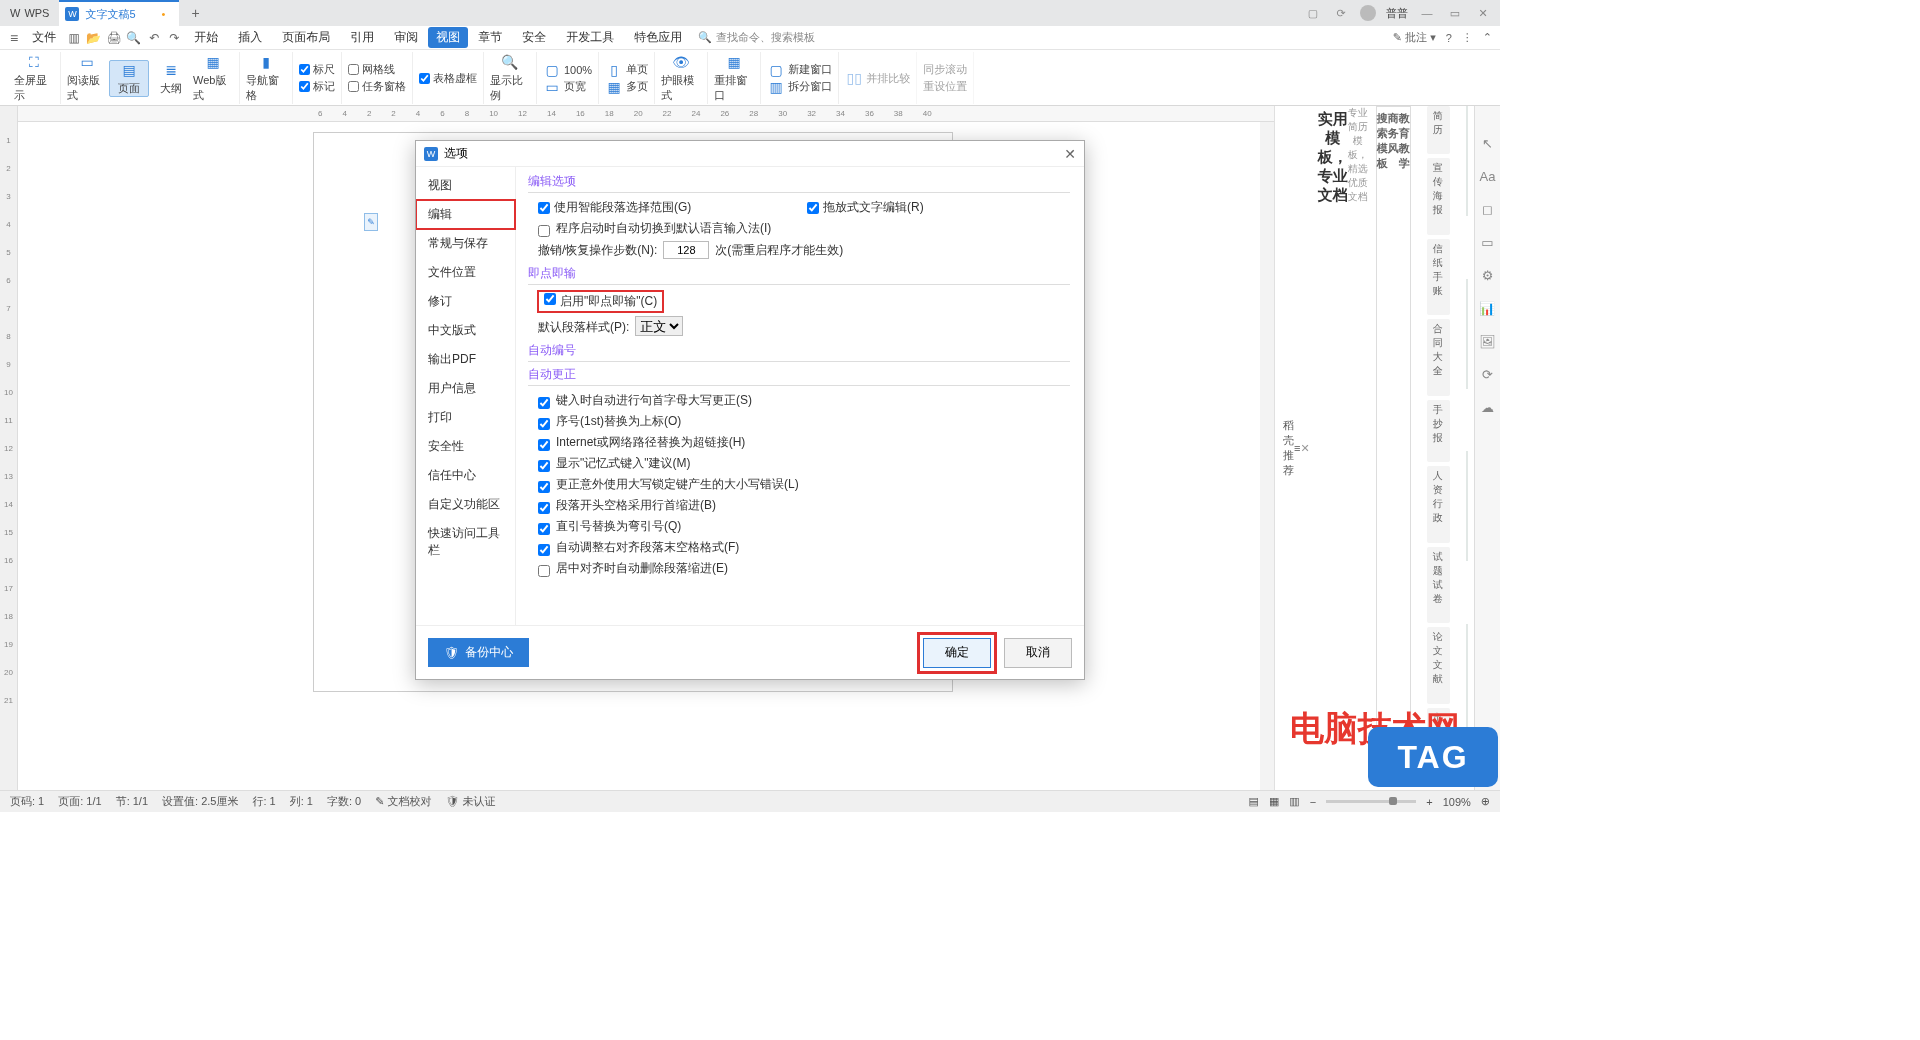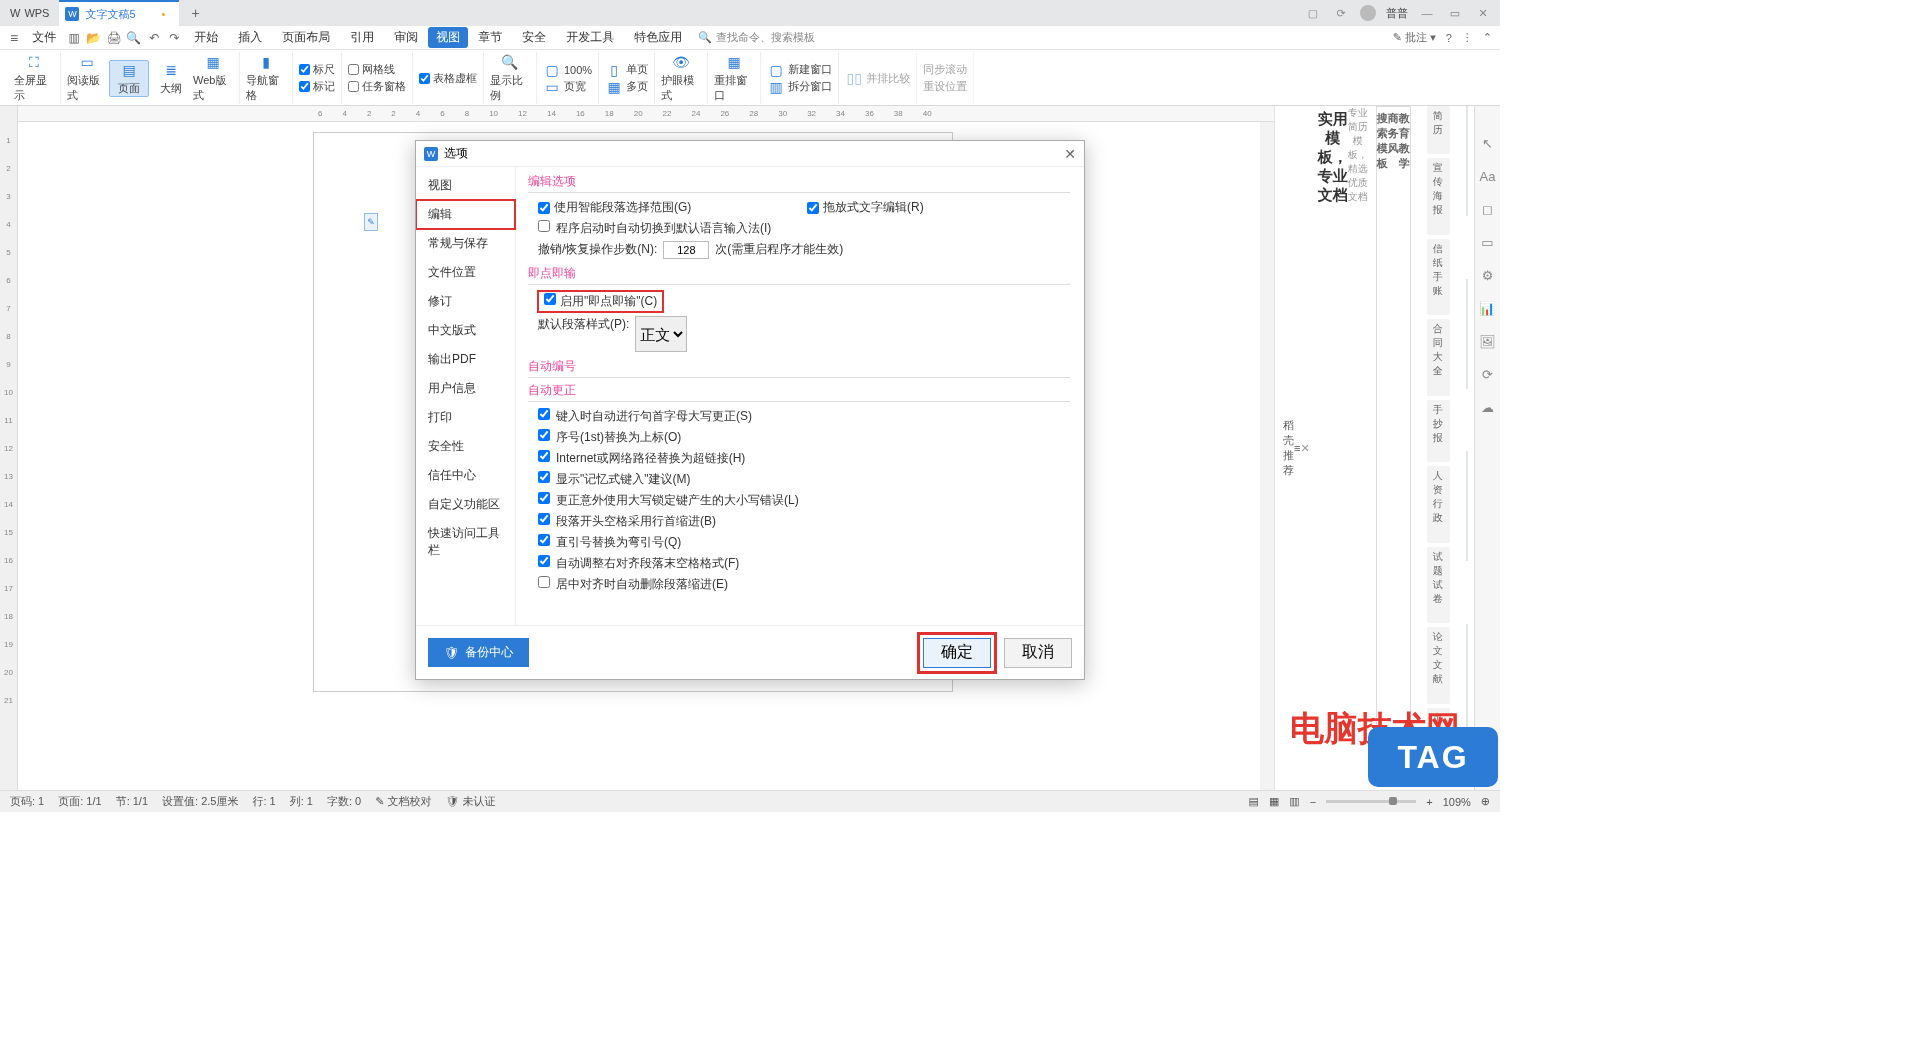"编辑选项" .sect-h { color: #ec4899 -> #8b5cf6 }
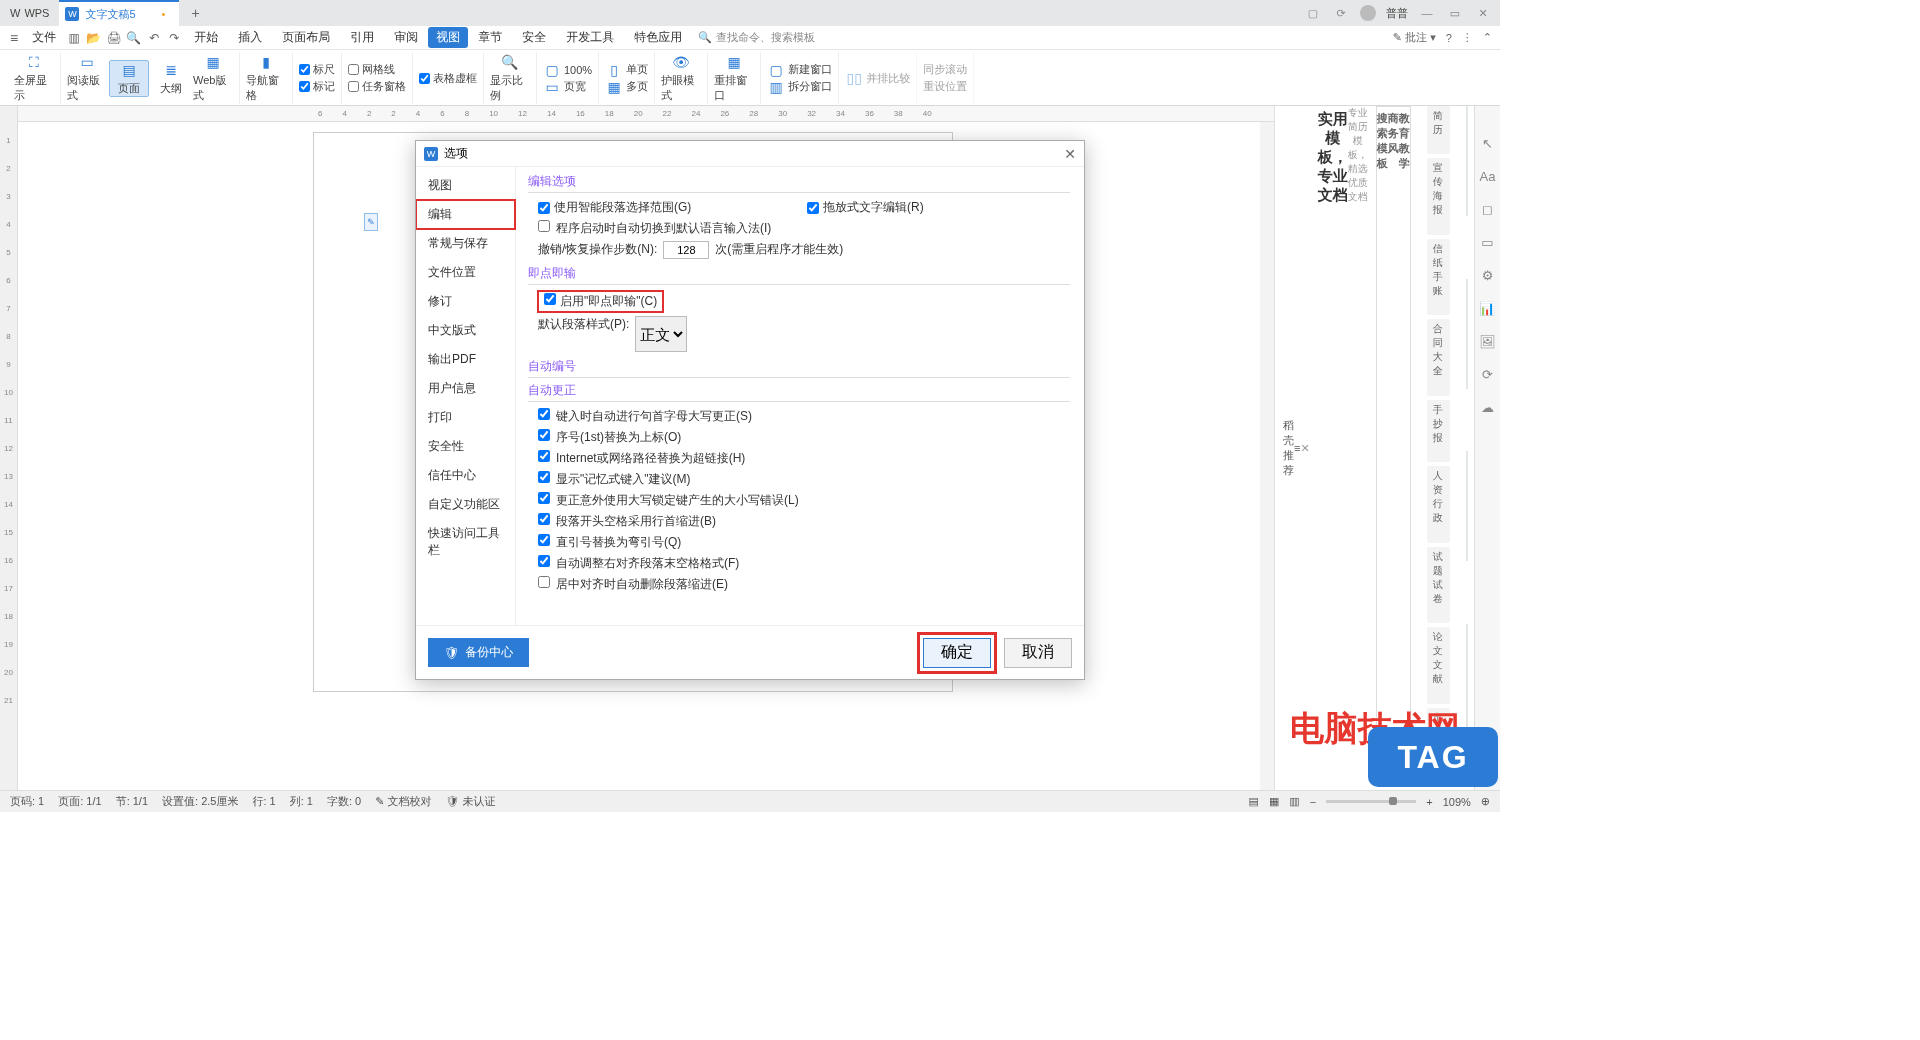"使用智能段落选择范围(G)" .row { align-items: flex-start -> flex-end }
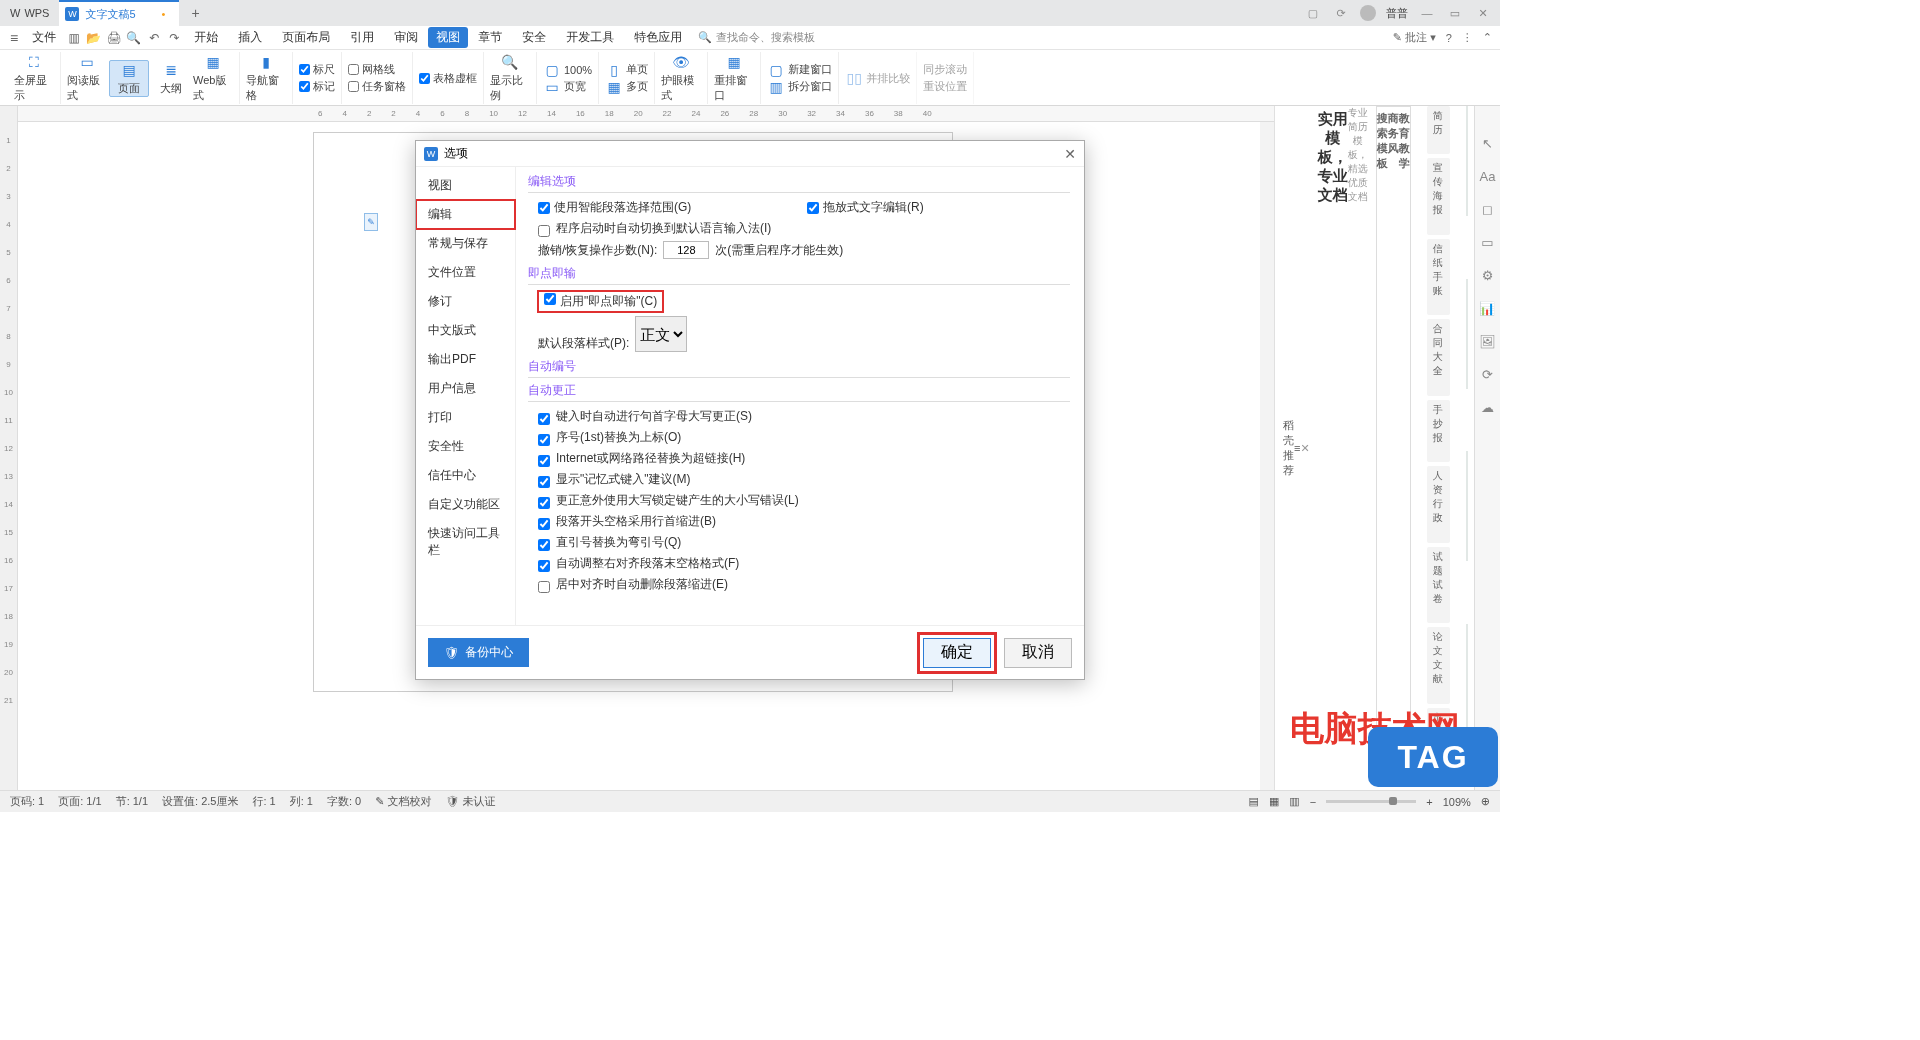"正文" .row select { font-size: 15px -> 13px; height: 36px -> 20px }
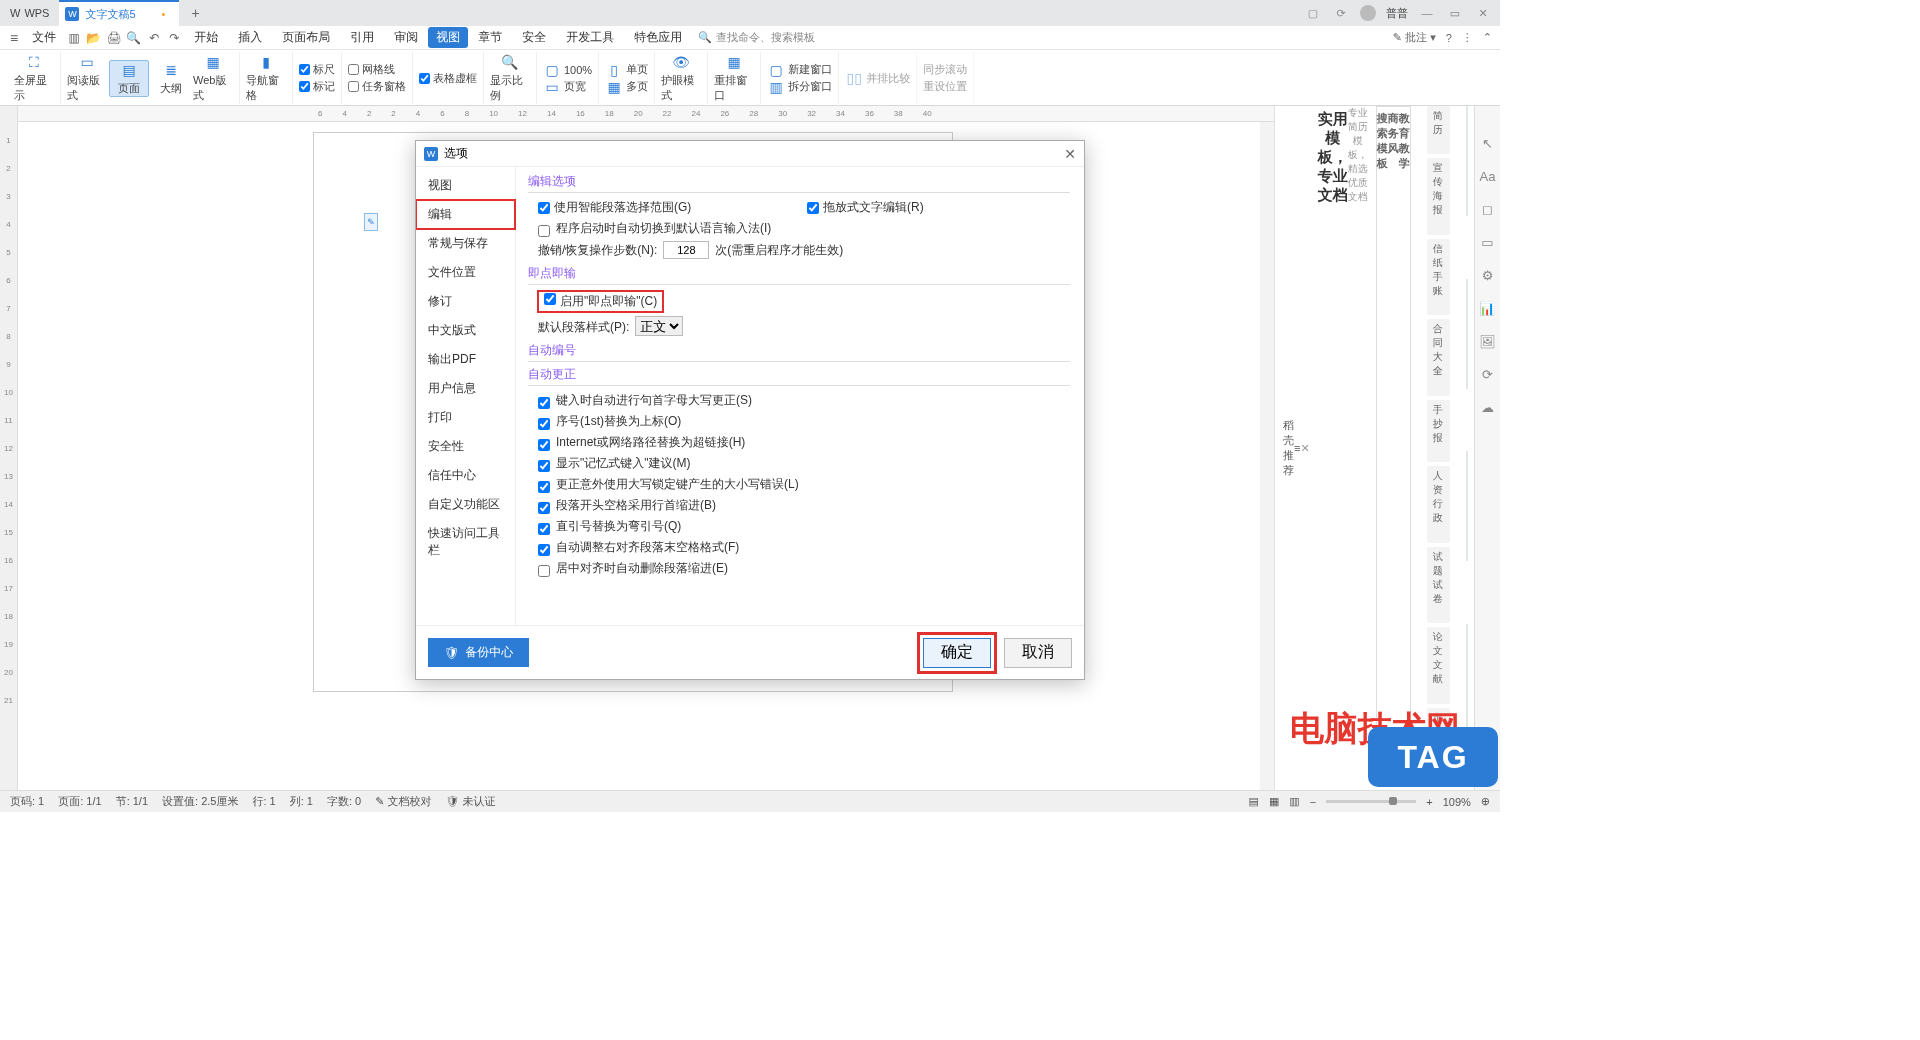"确定" .btn { font-size: 16px -> 12px }
